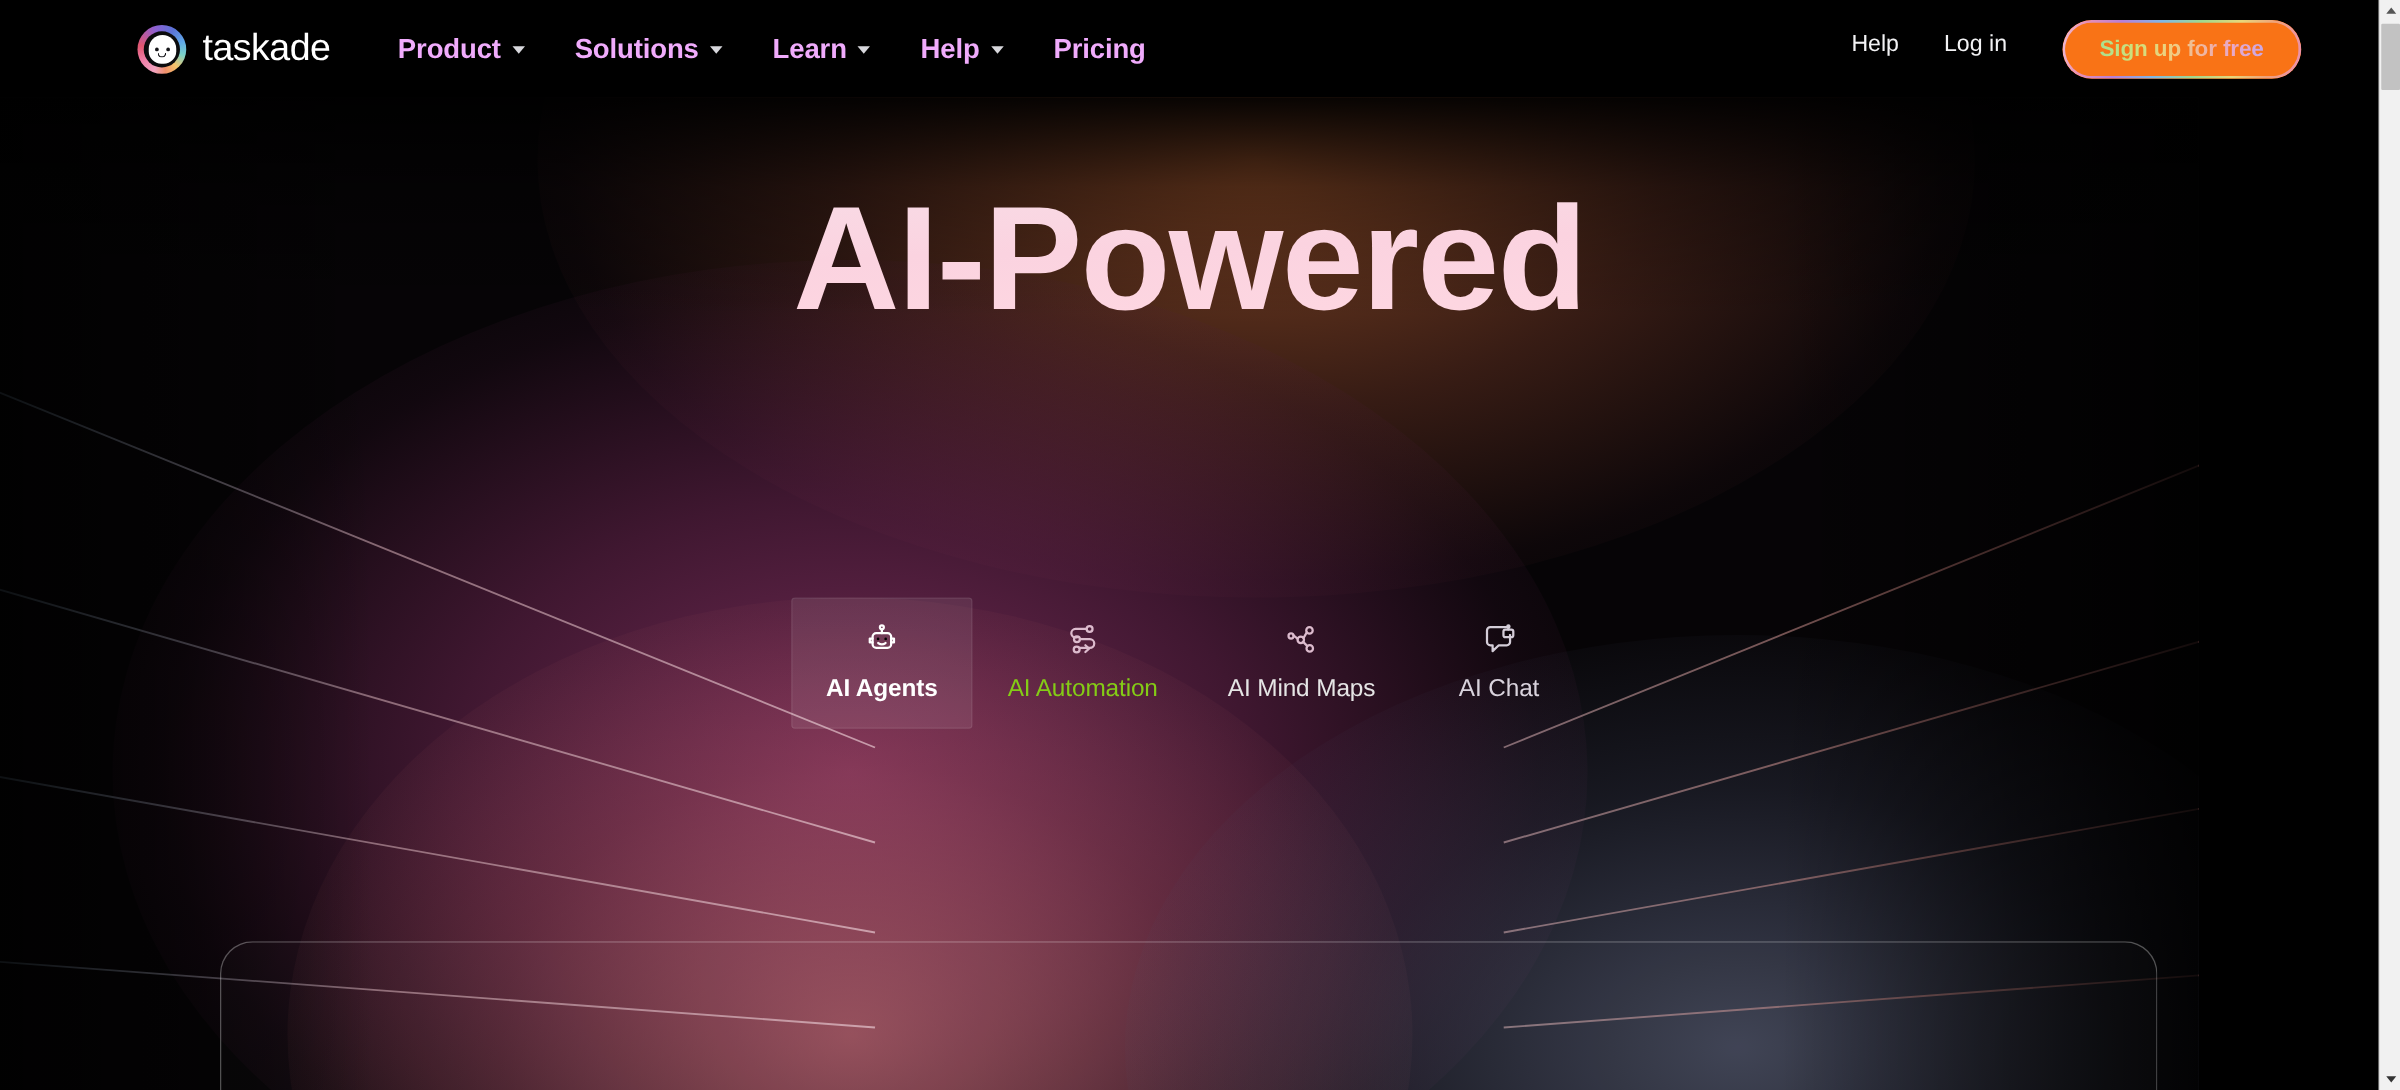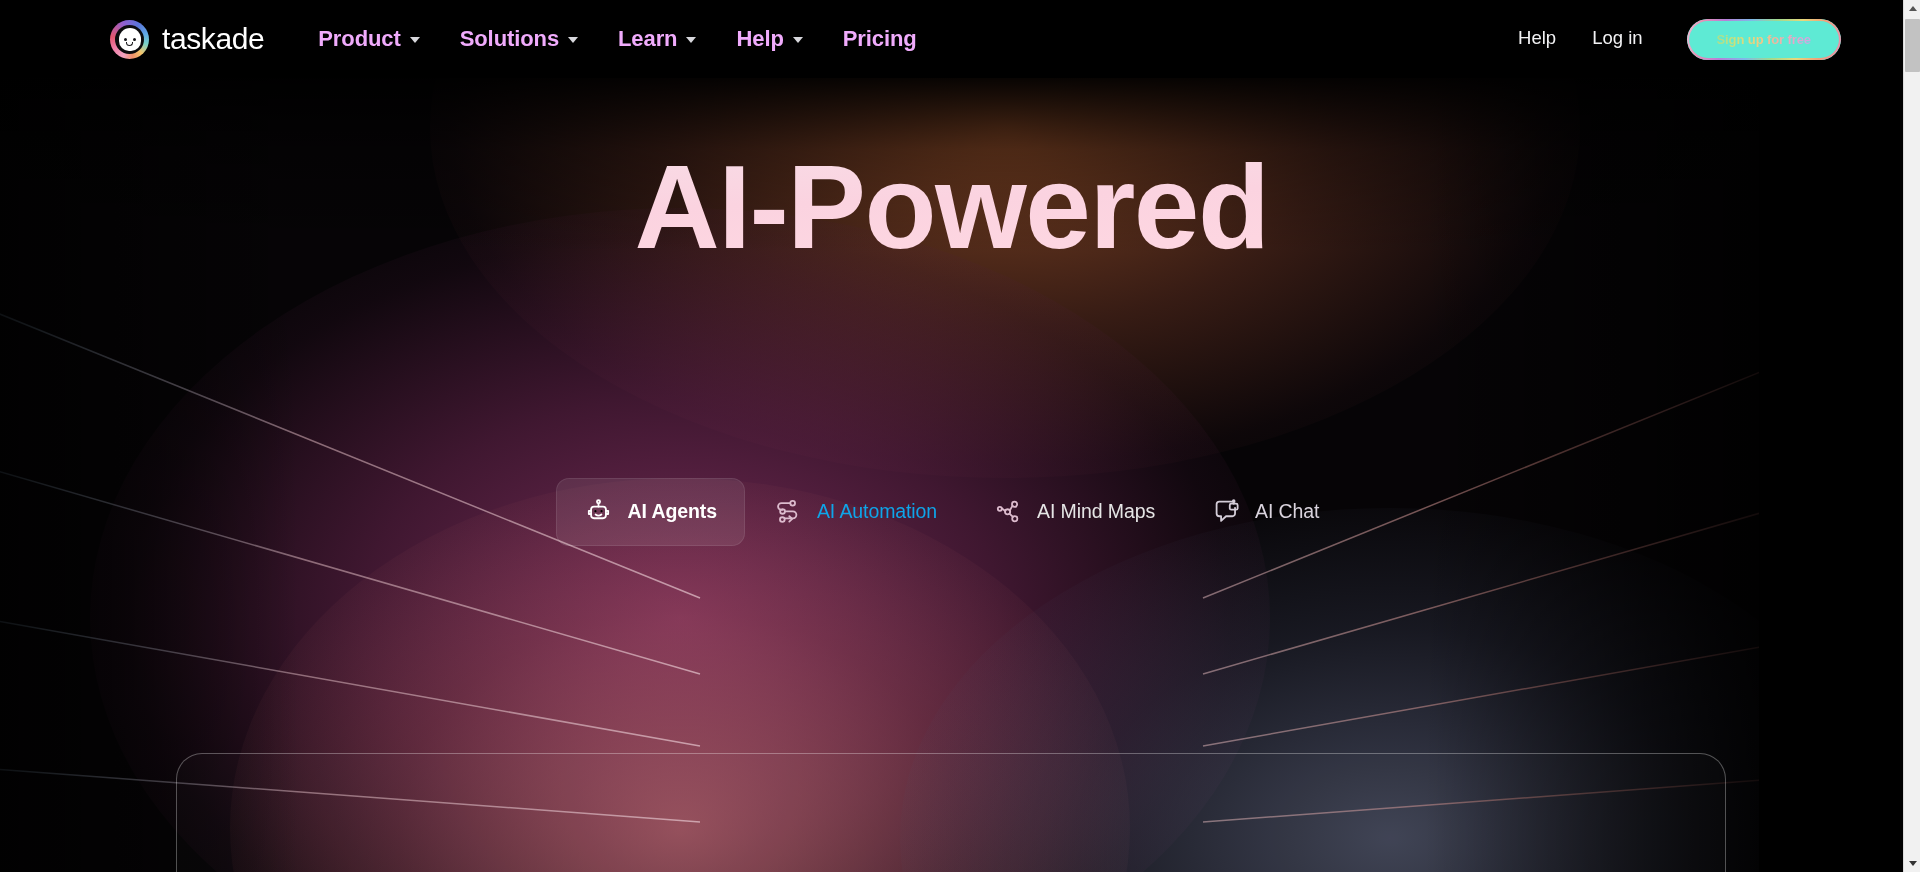"Sign up for free" #signup-button { background: #5eead4 -> #f97316; font-size: 13px -> 18px }
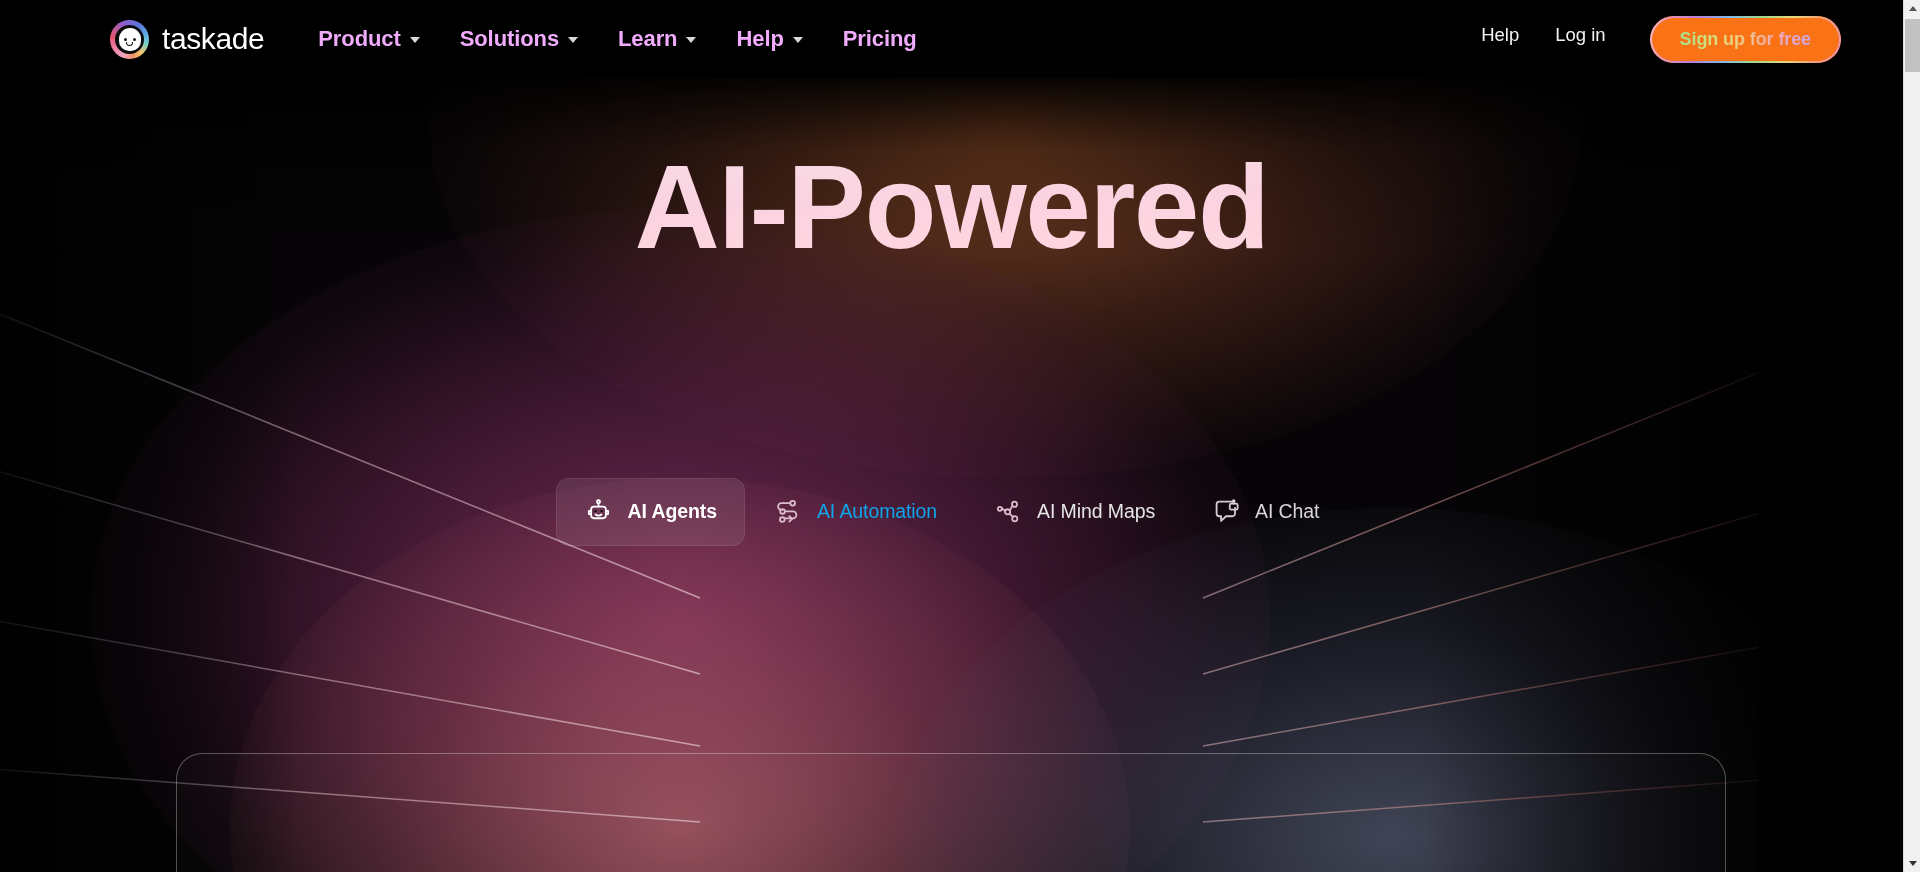"AI Agents" .tab { border-radius: 13px -> 3px; flex-direction: none -> column }
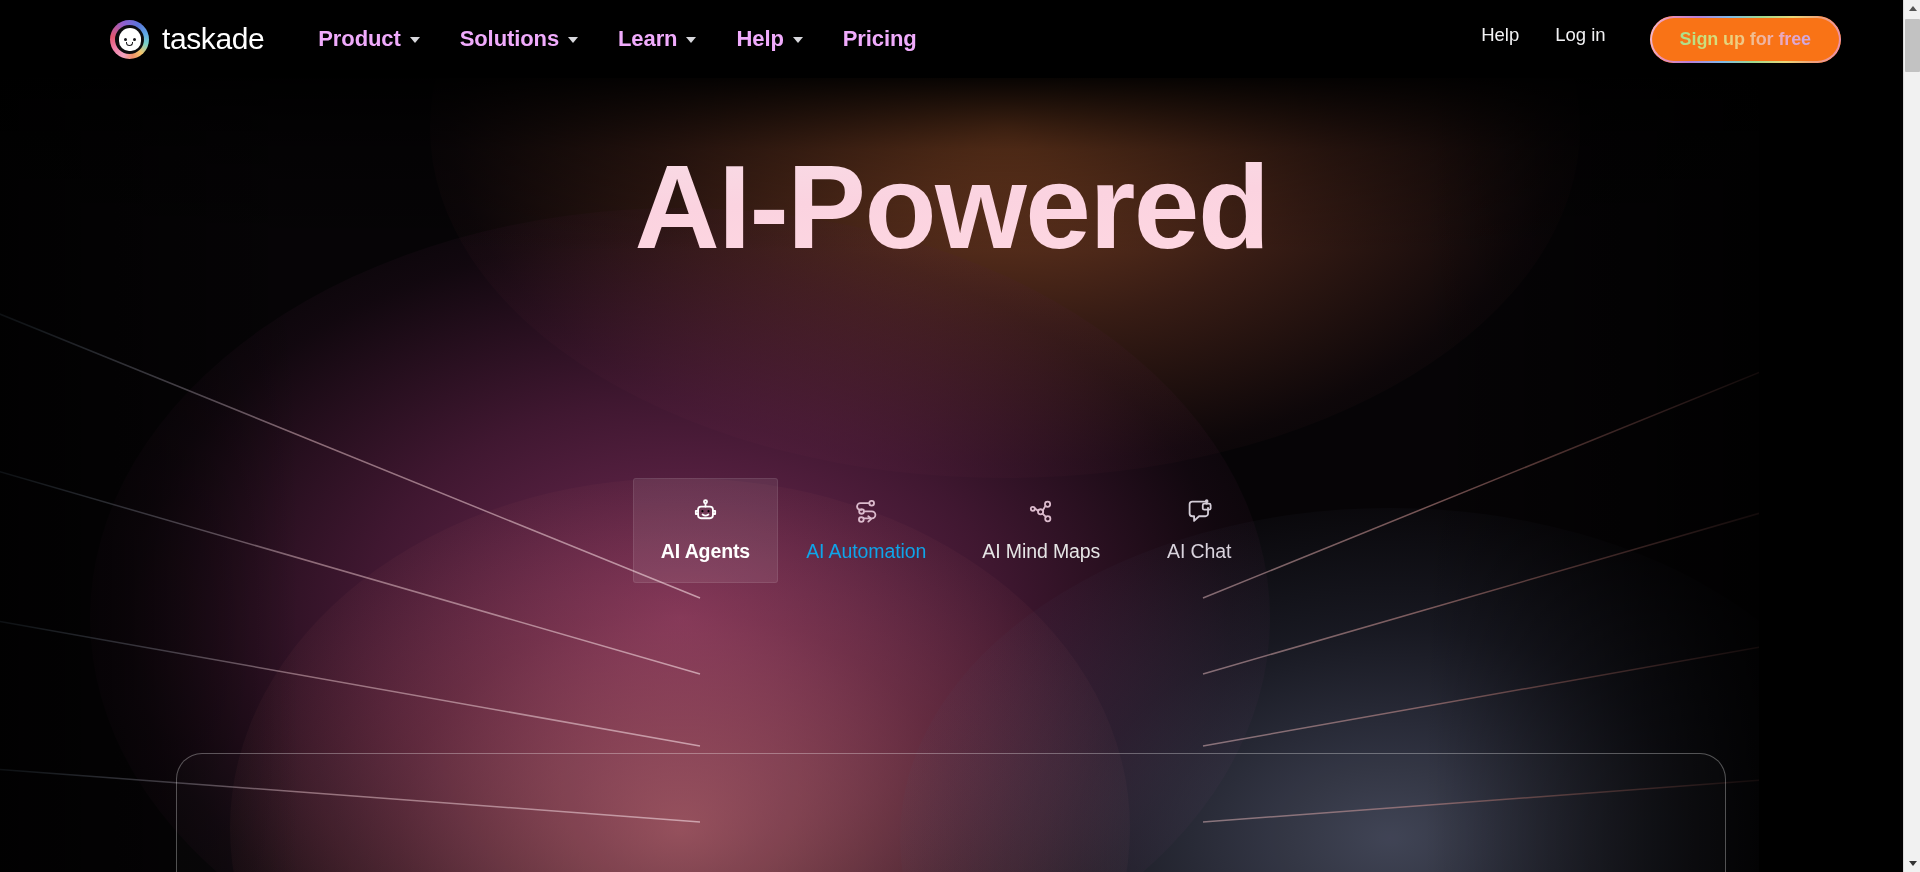"AI Automation" .tab .tab-label { color: #0ea5e9 -> #84cc16 }
